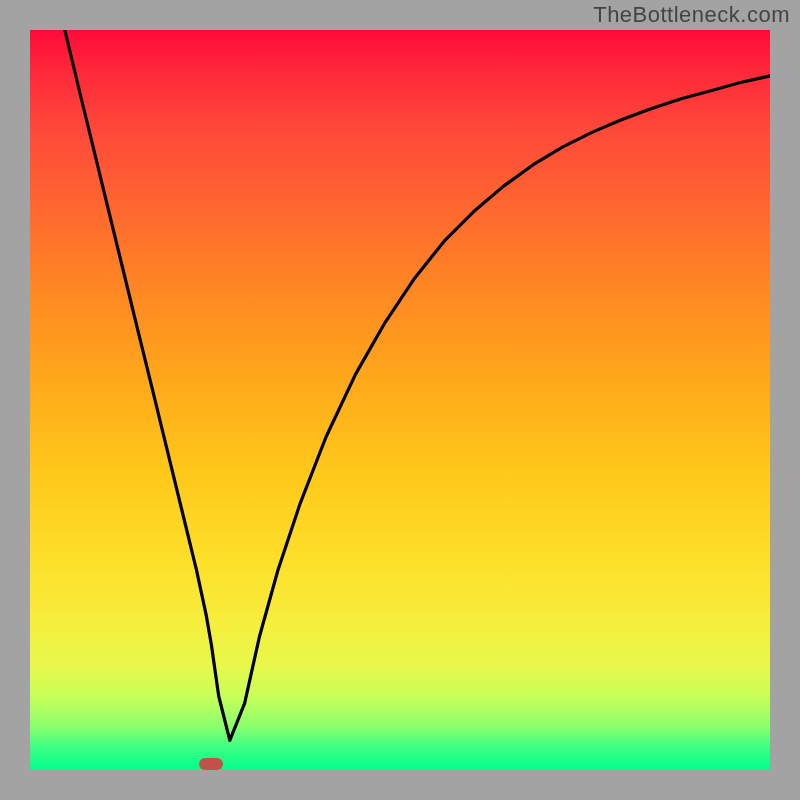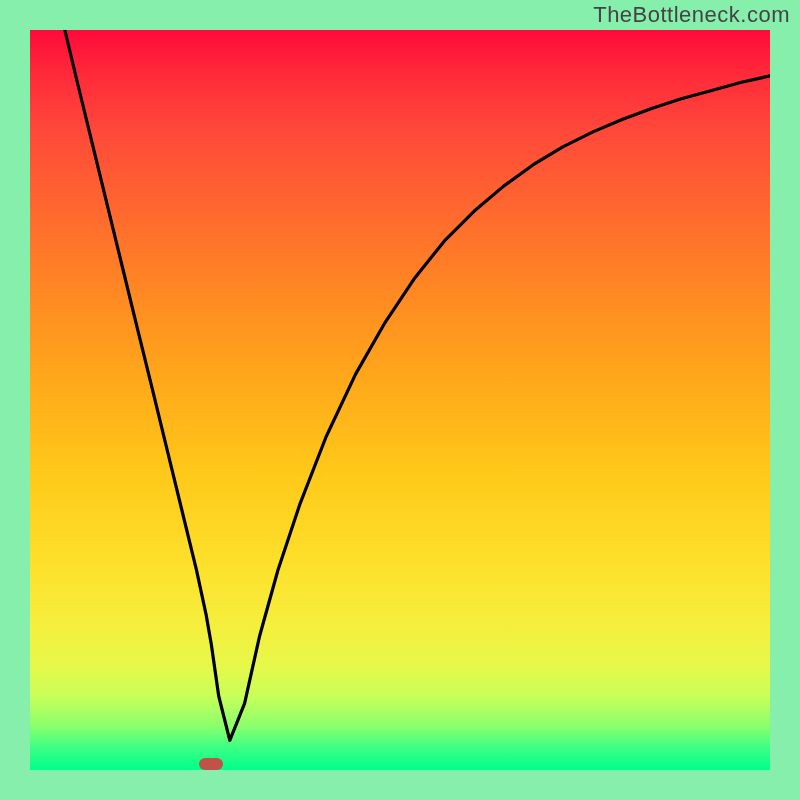"TheBottleneck.com" .frame { background: #86efac -> #a3a3a3 }
